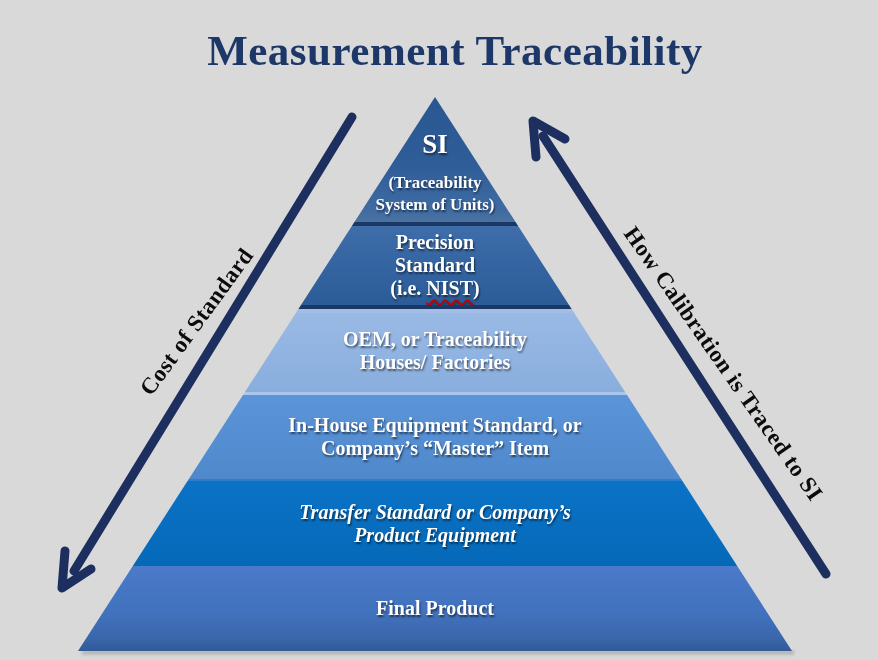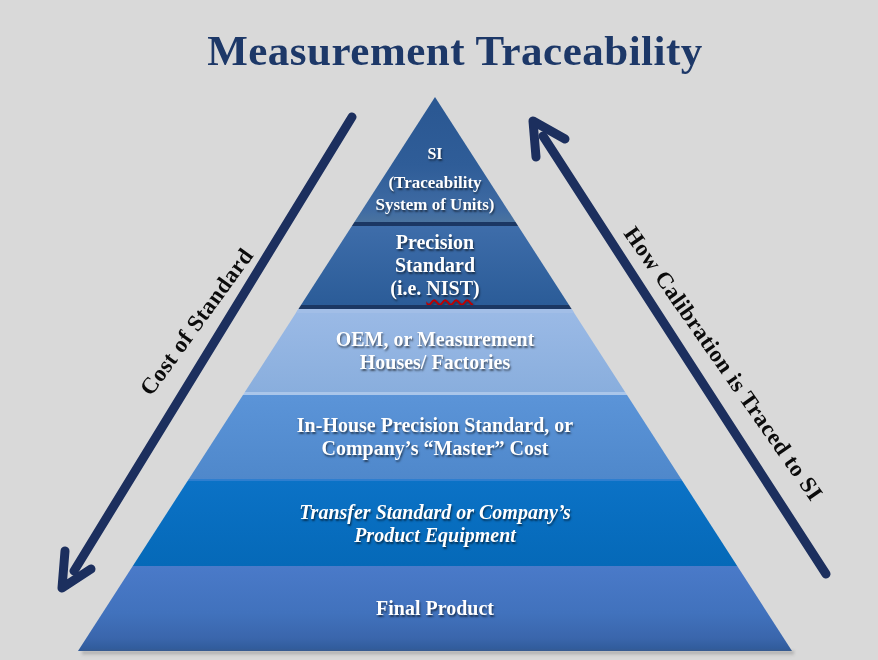"SI" .band-si .heading { font-size: 16px -> 27px; margin-bottom: 4px -> 14px }
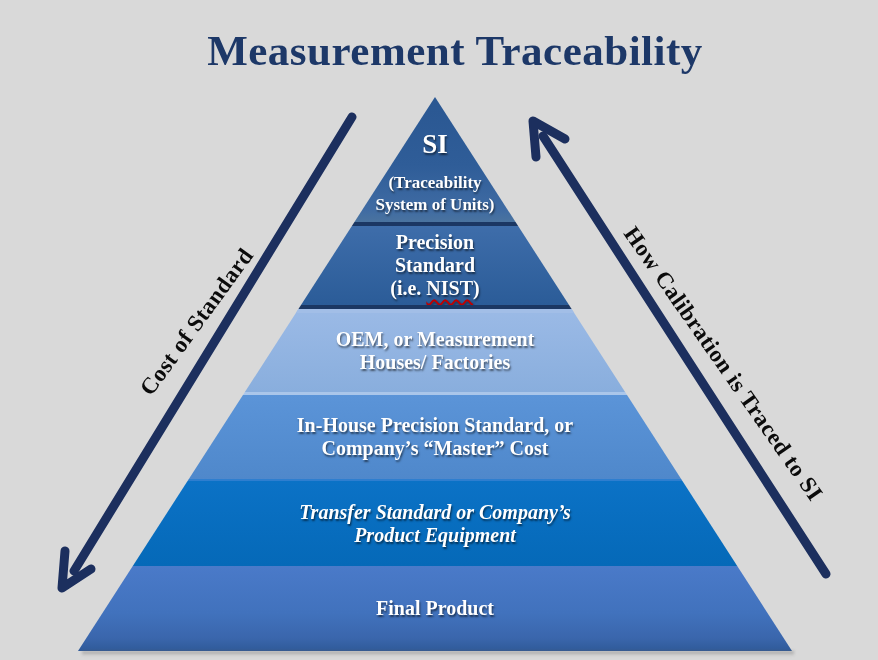"OEM, or Measurement" div.l { text: Measurement -> Traceability }
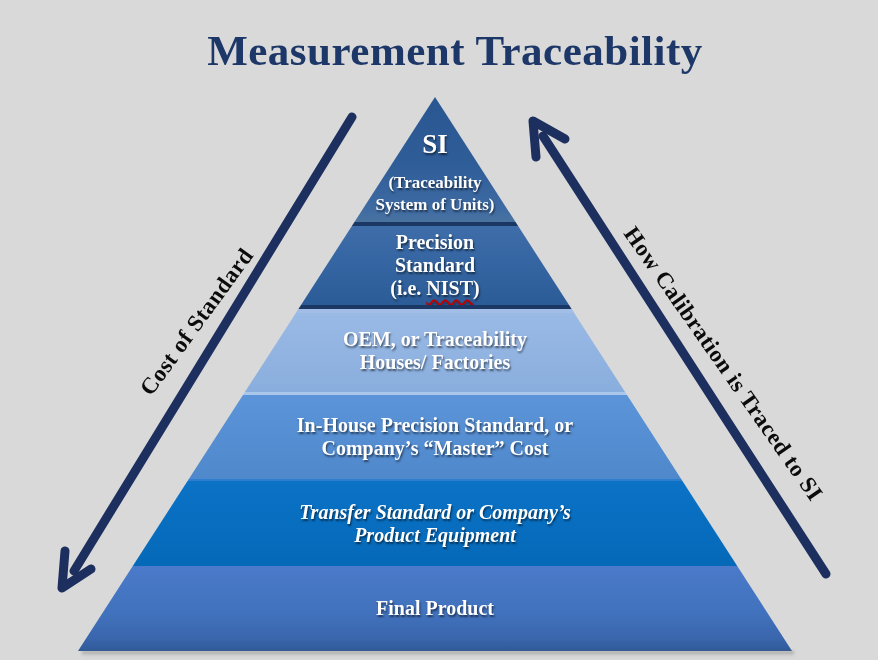"In-House Precision Standard, or" div.l { text: Precision -> Equipment }
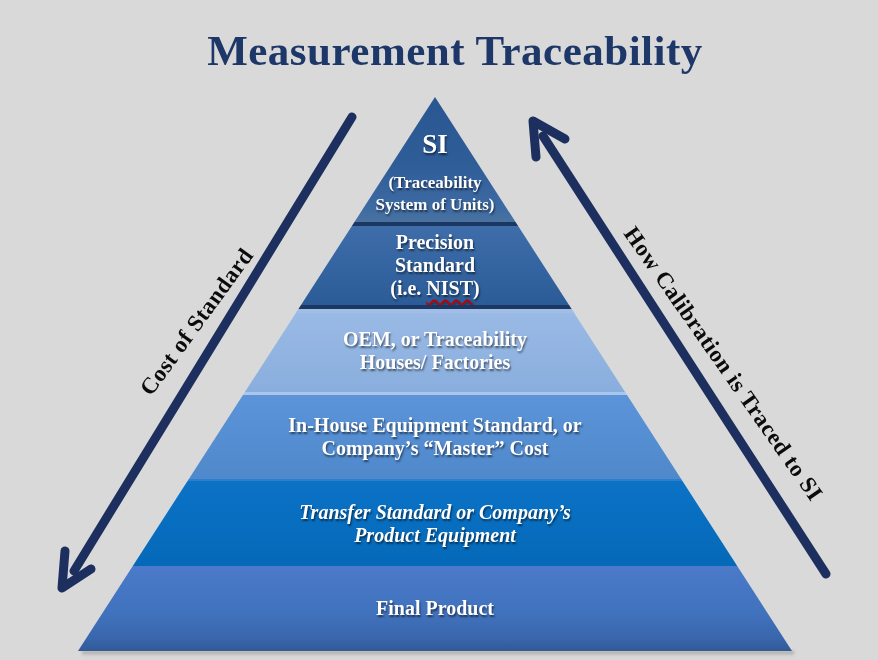"Company’s “Master” Cost" div.l { text: Cost -> Item }
